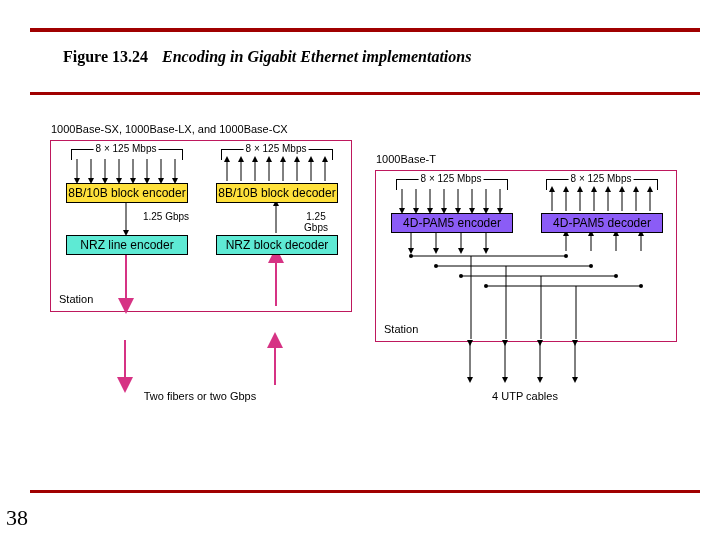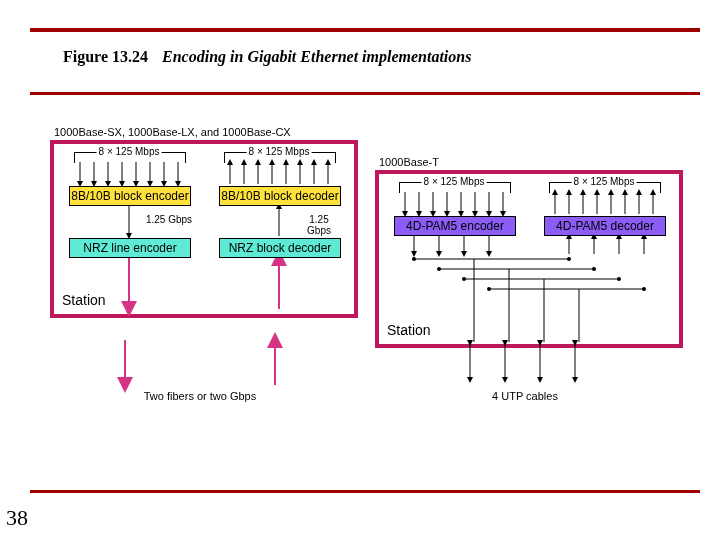"1000Base-SX, 1000Base-LX, and" .panel { border: 4px solid #be185d -> 1px solid #be185d }
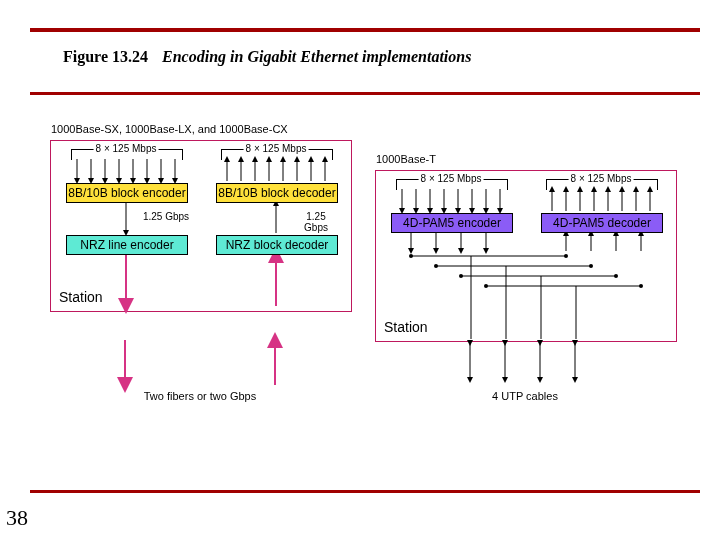"Station" .station-lbl { font-size: 14px -> 11px }
